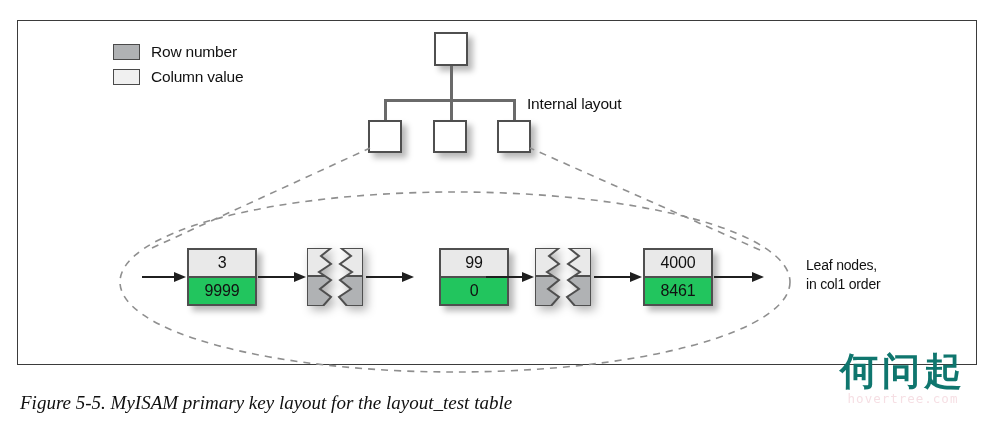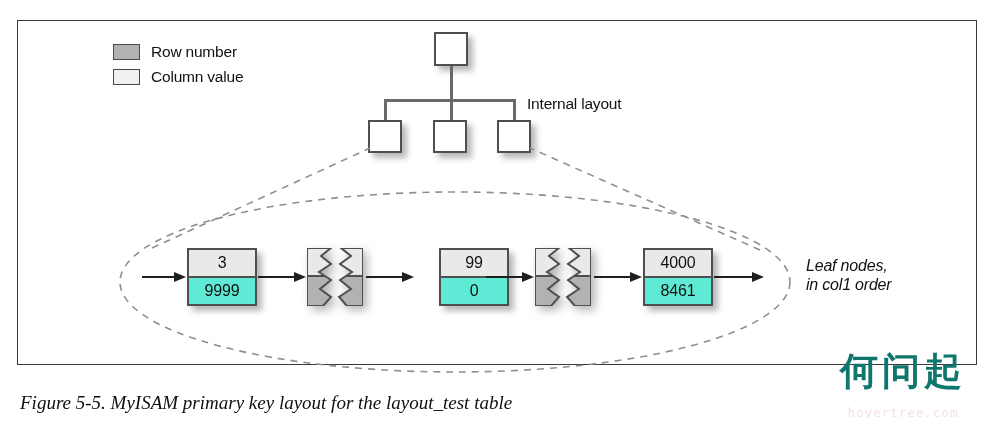"Leaf nodes," .leaf-label { font-size: 16px -> 14px; font-style: italic -> none }
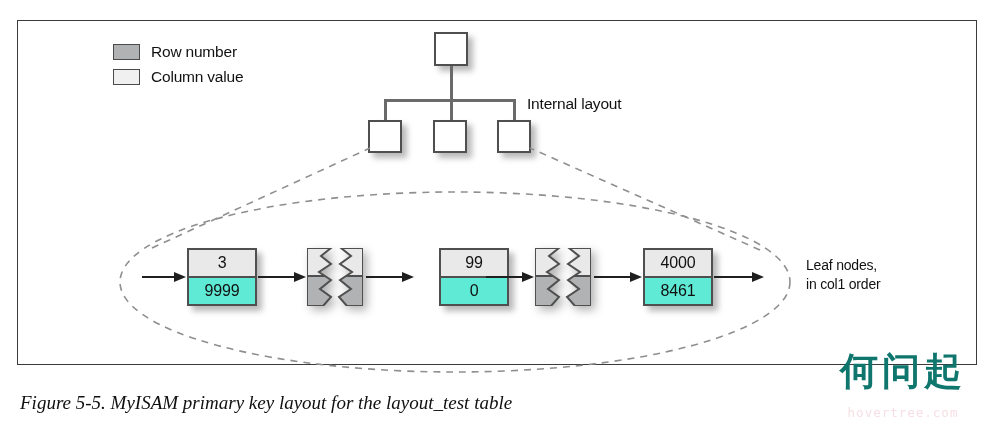"9999" .leafbox .cell.row { background: #5eead4 -> #22c55e }
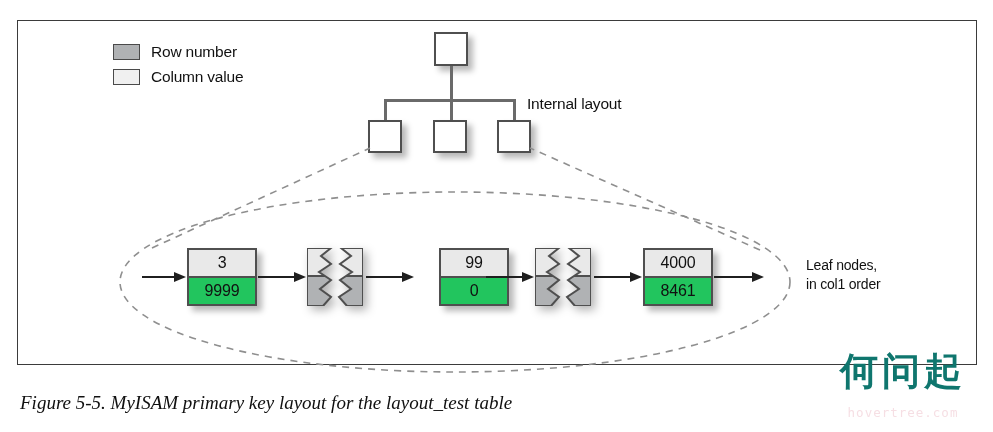"hovertree.com" .wm-url { margin-top: 16px -> 2px }
